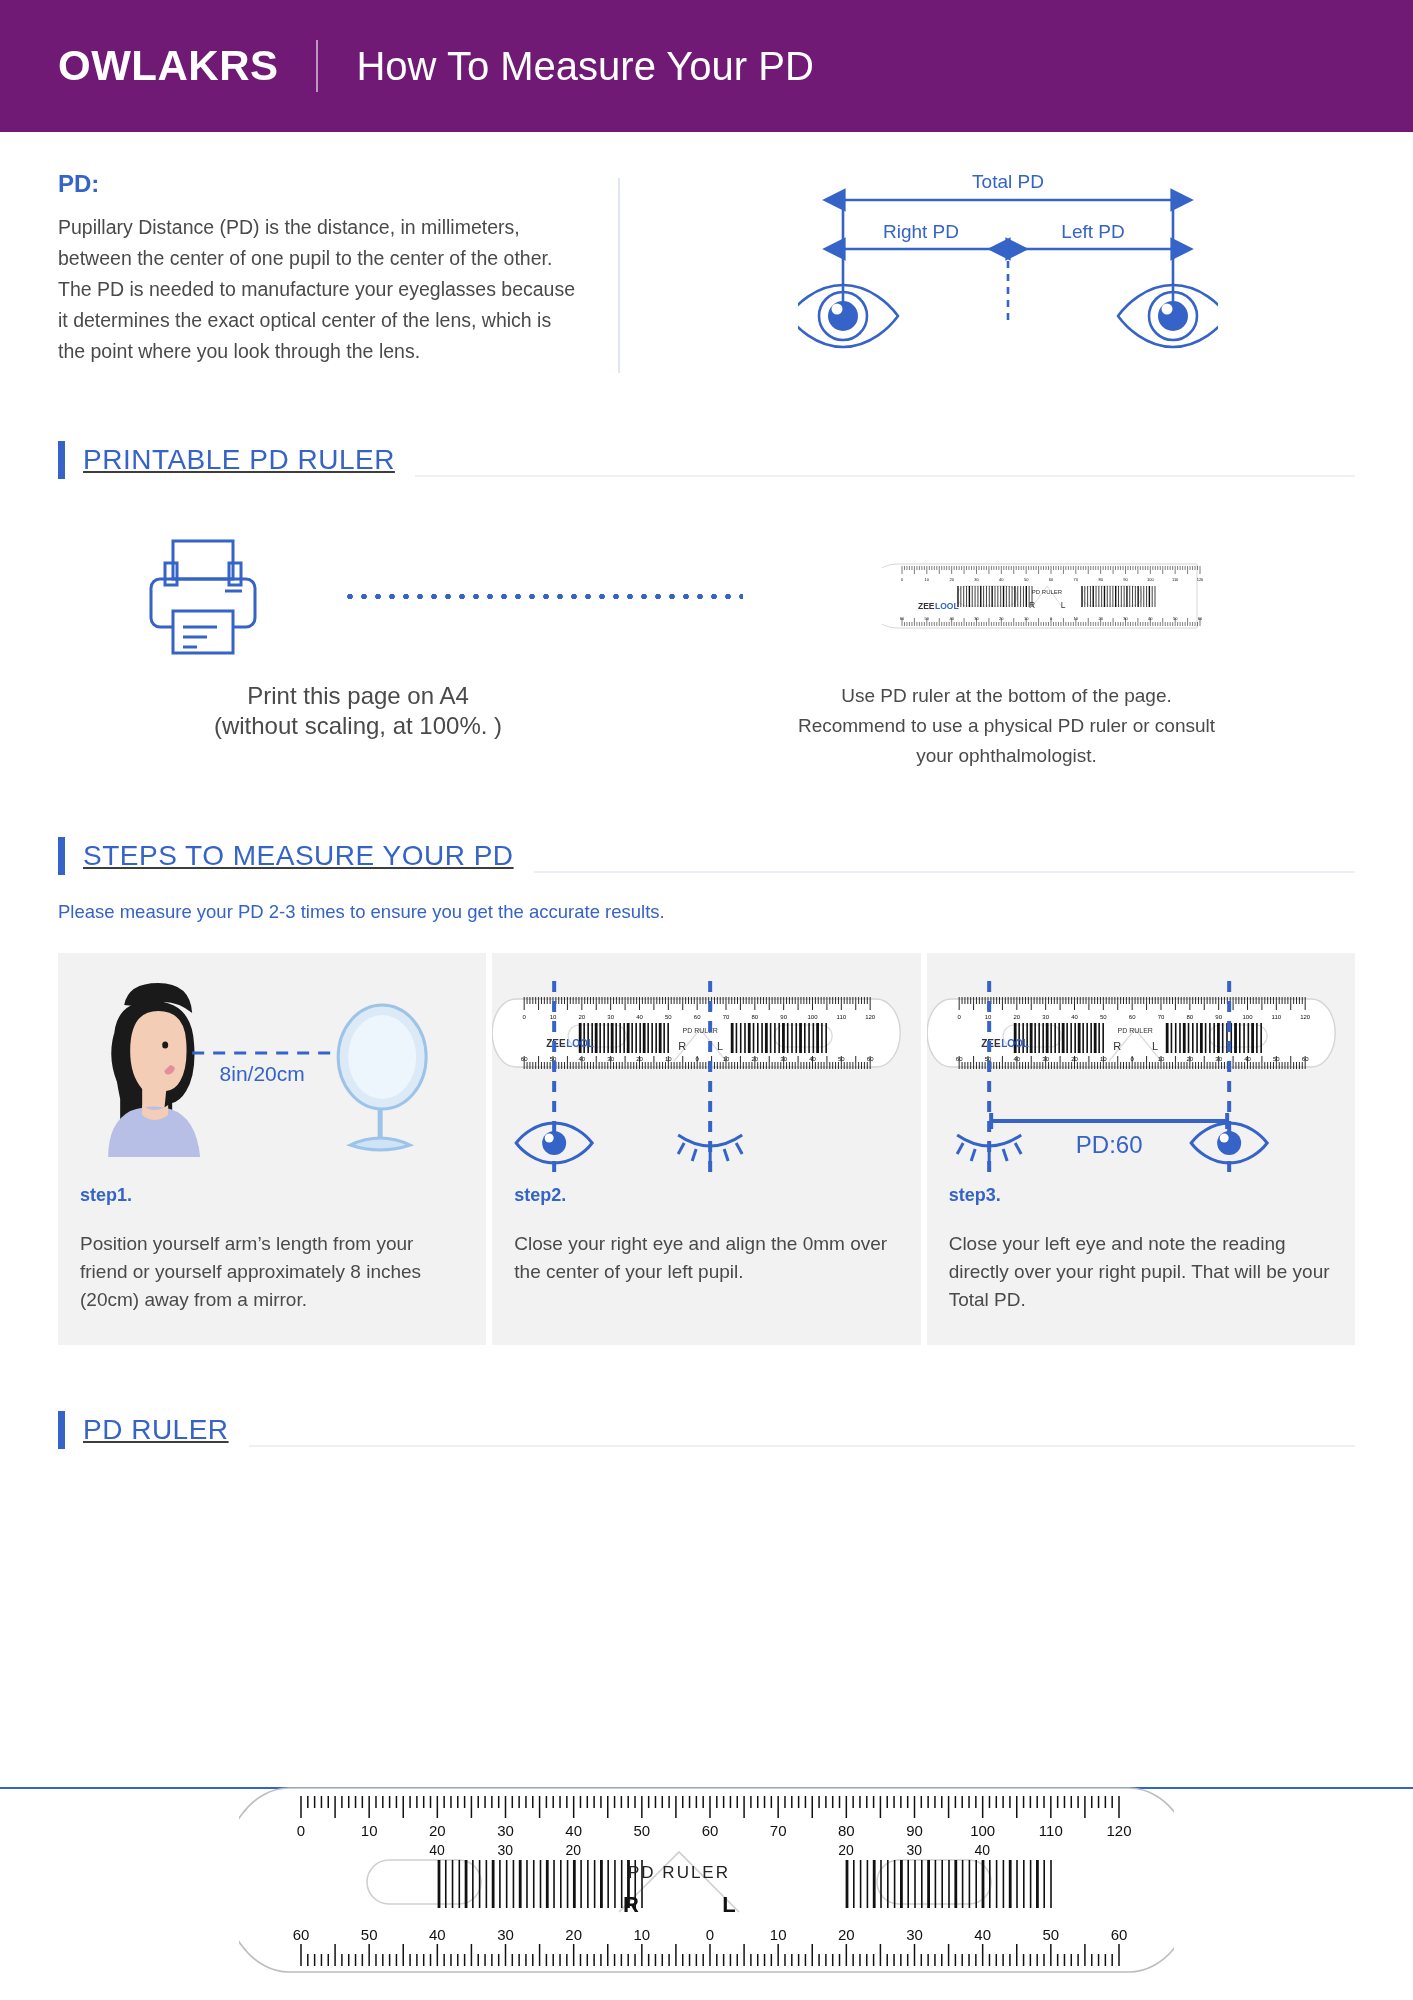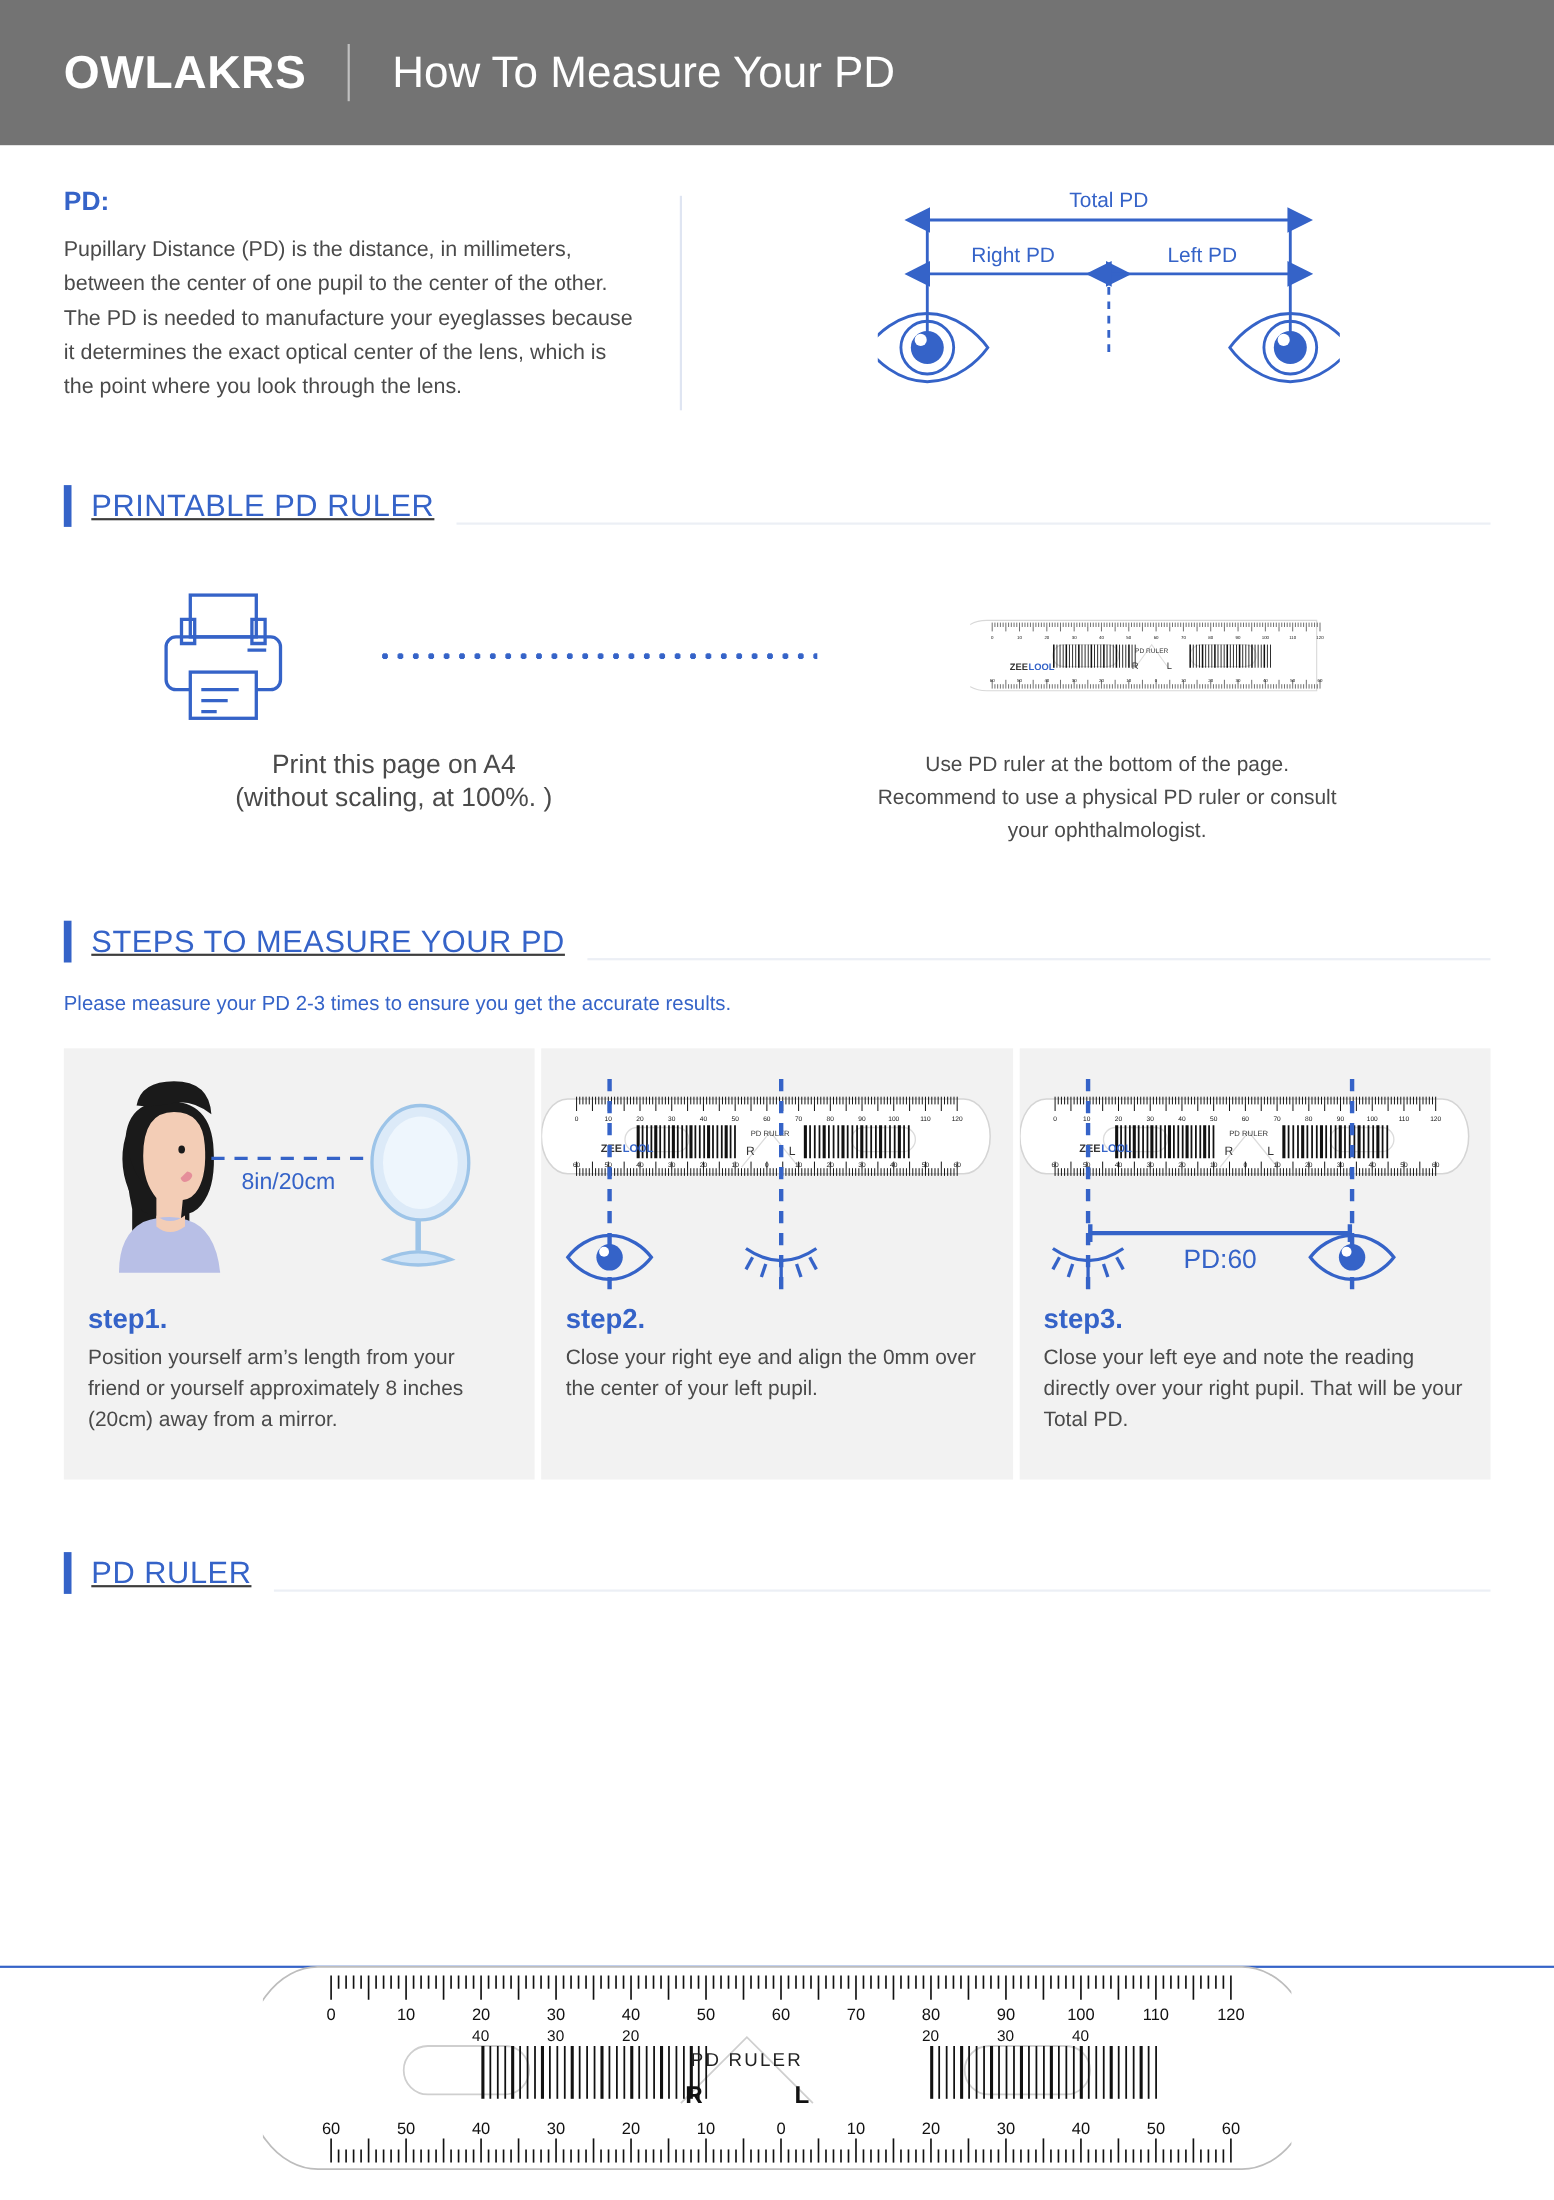"OWLAKRS" .header { background: #737373 -> #701a75 }
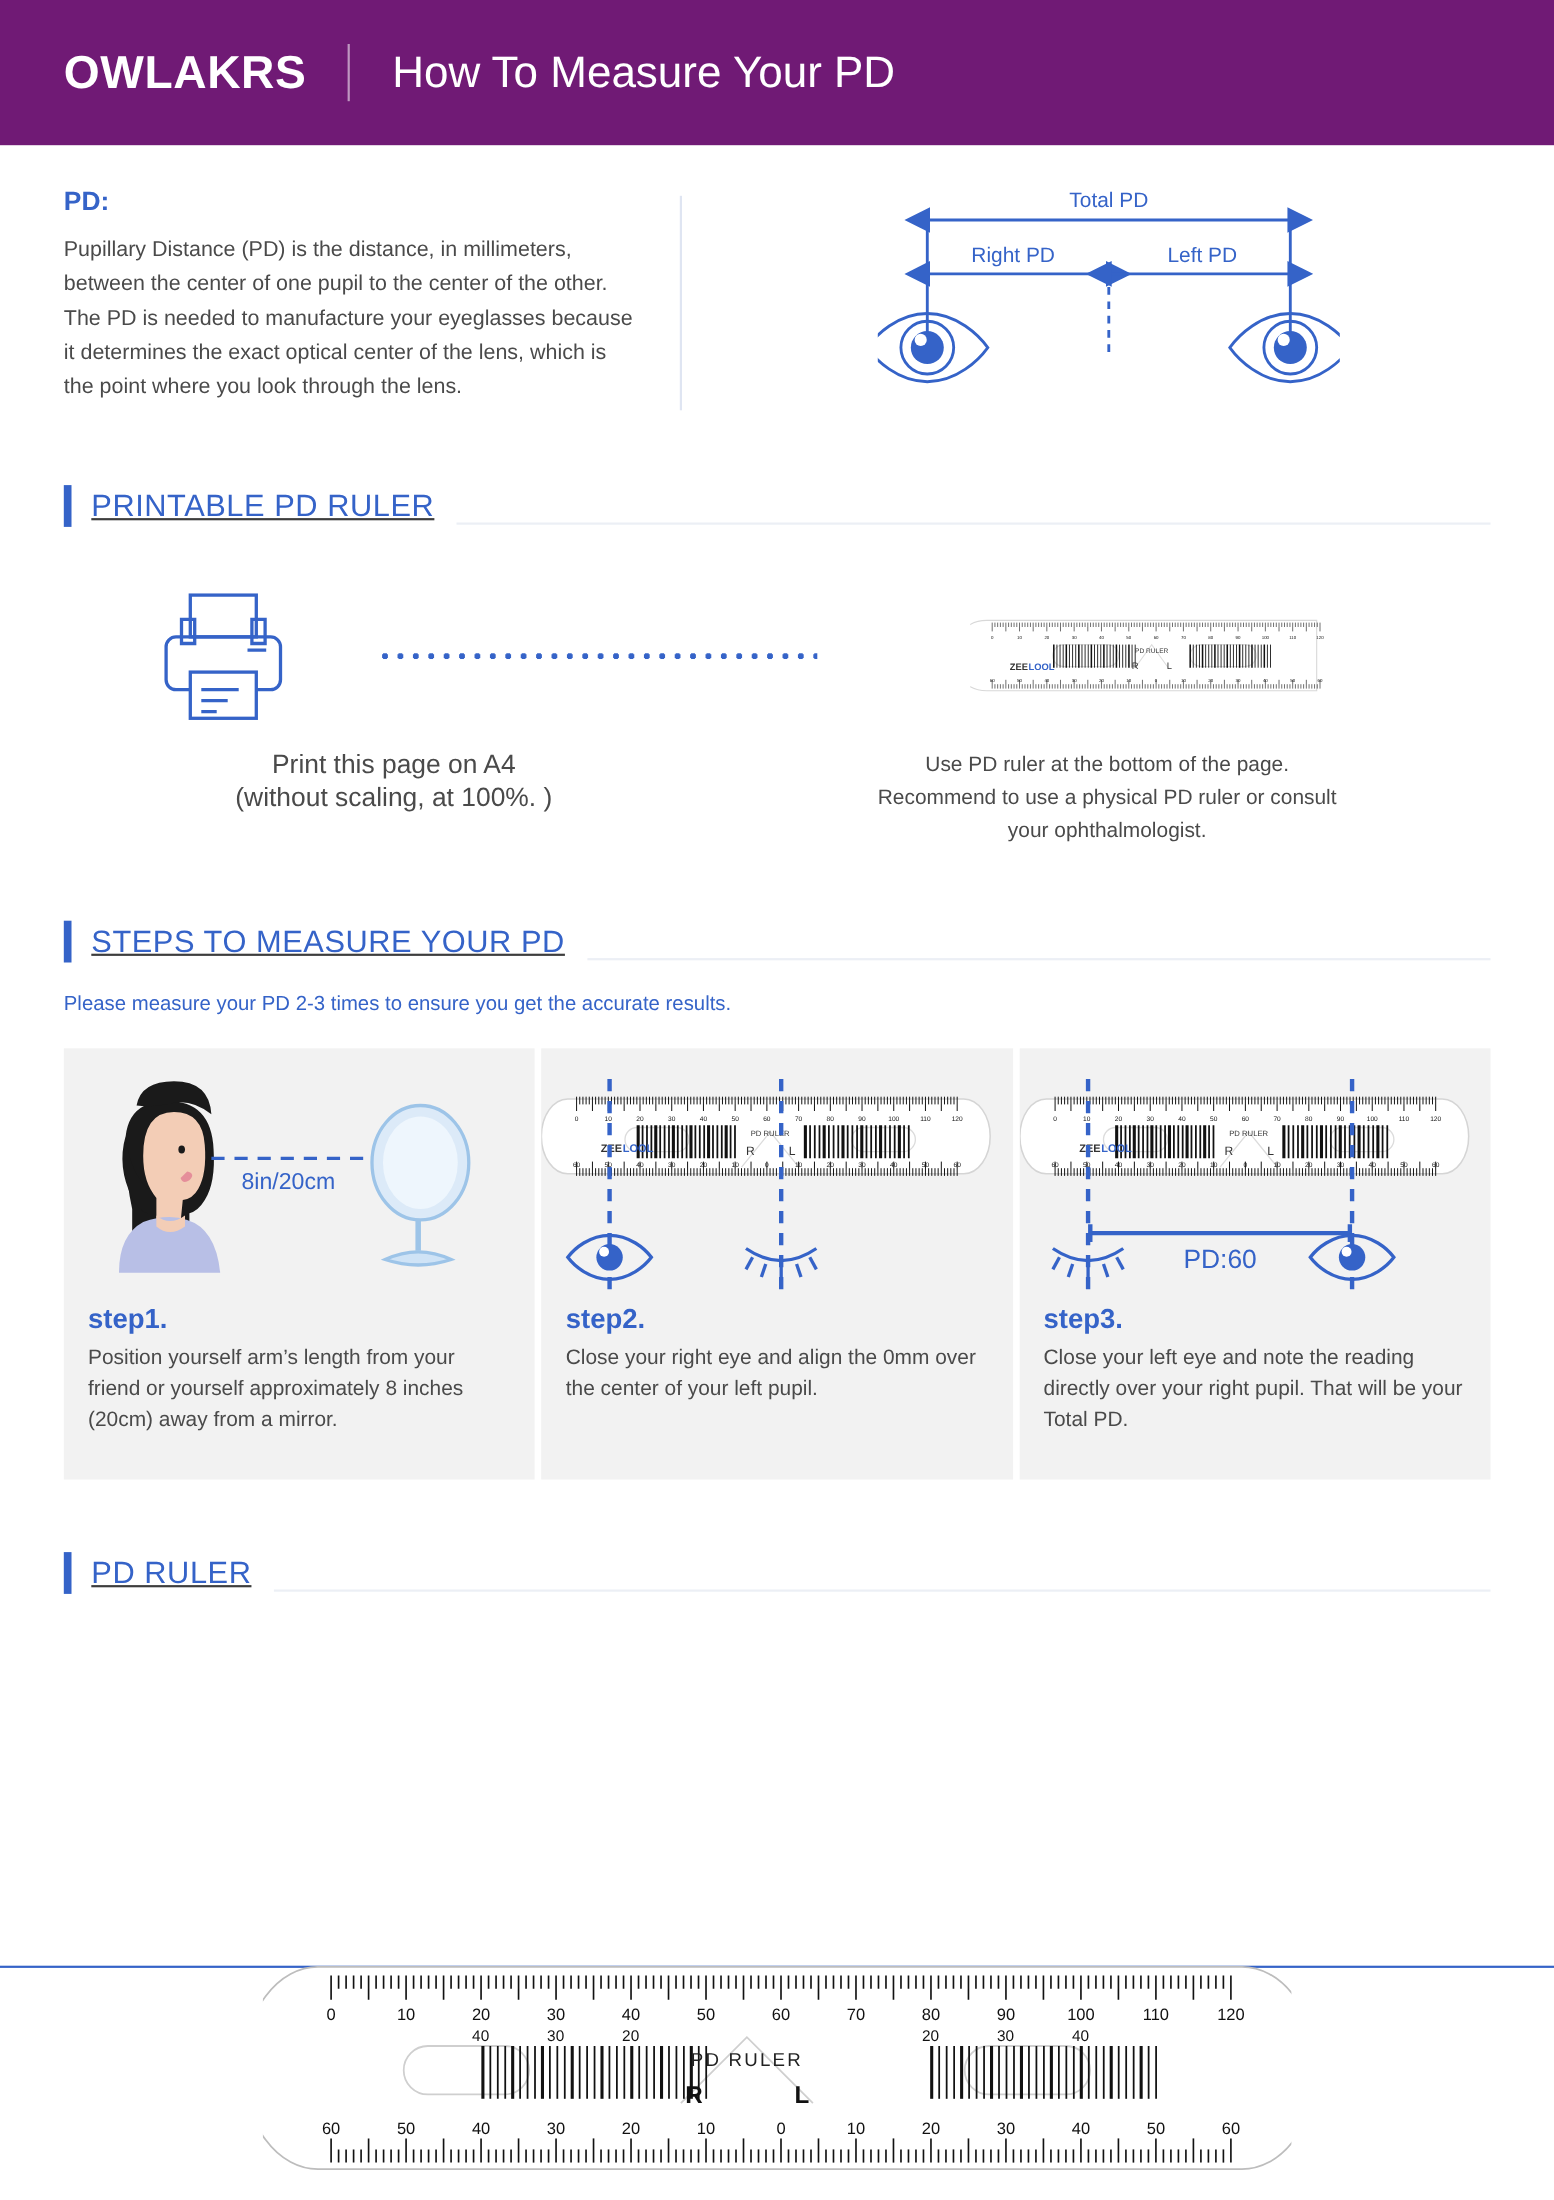"step1." .step-label { font-size: 25px -> 18px; margin-bottom: 7px -> 24px }
